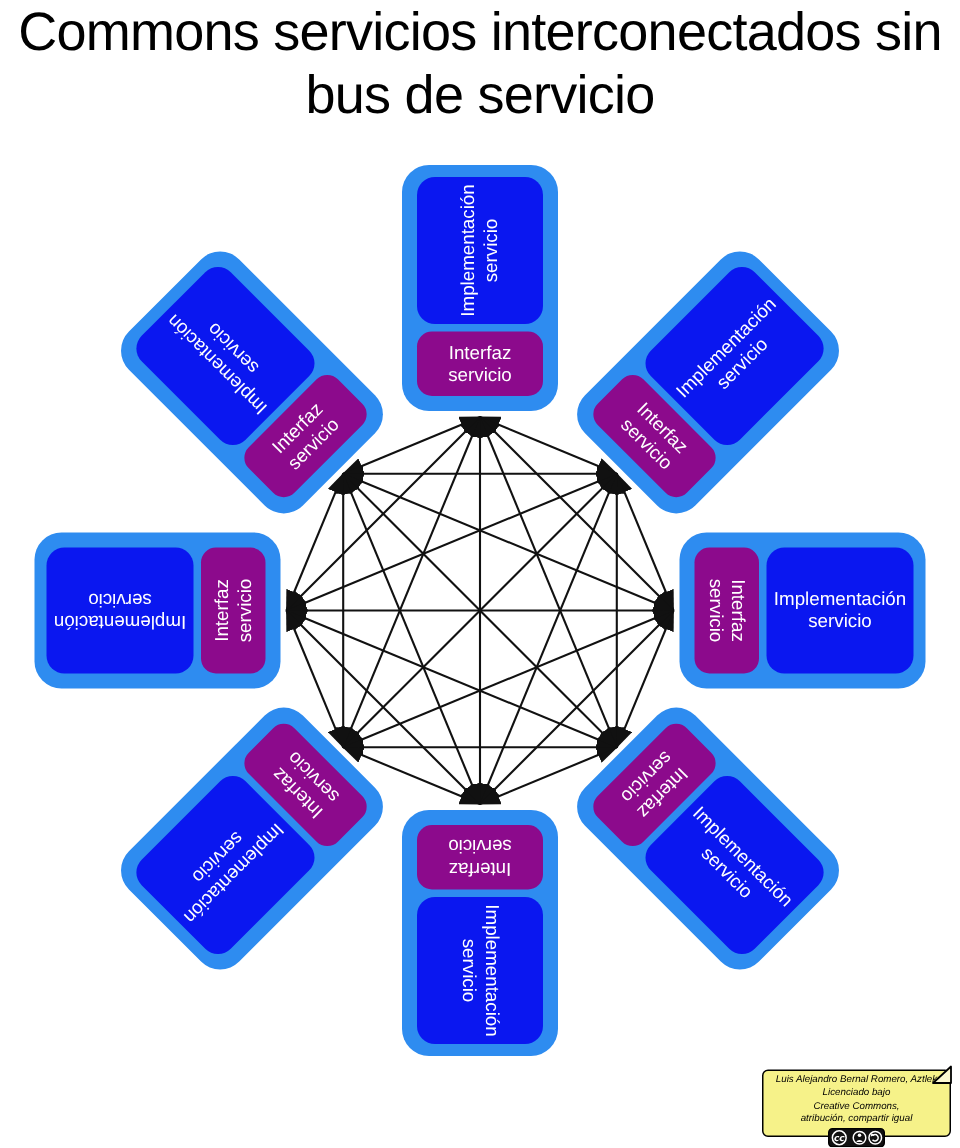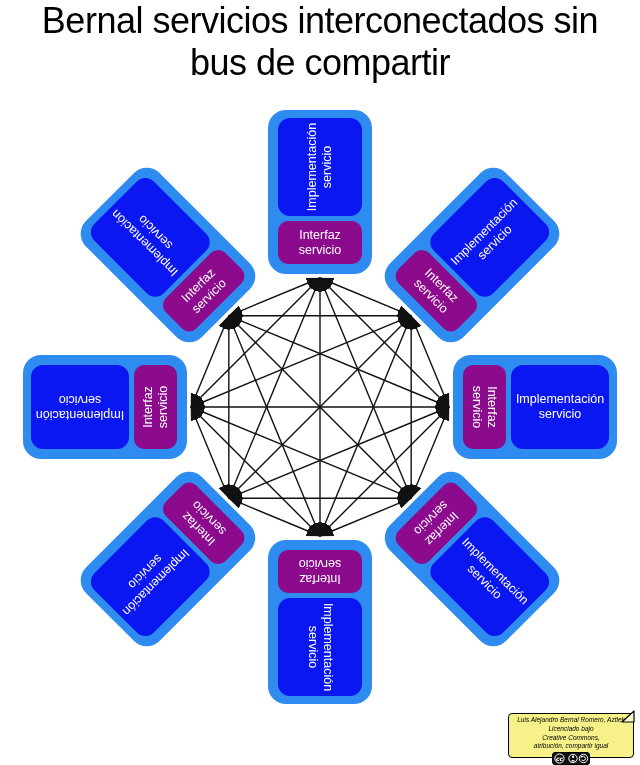"Bernal servicios interconectados sin" div { text: Bernal -> Commons }
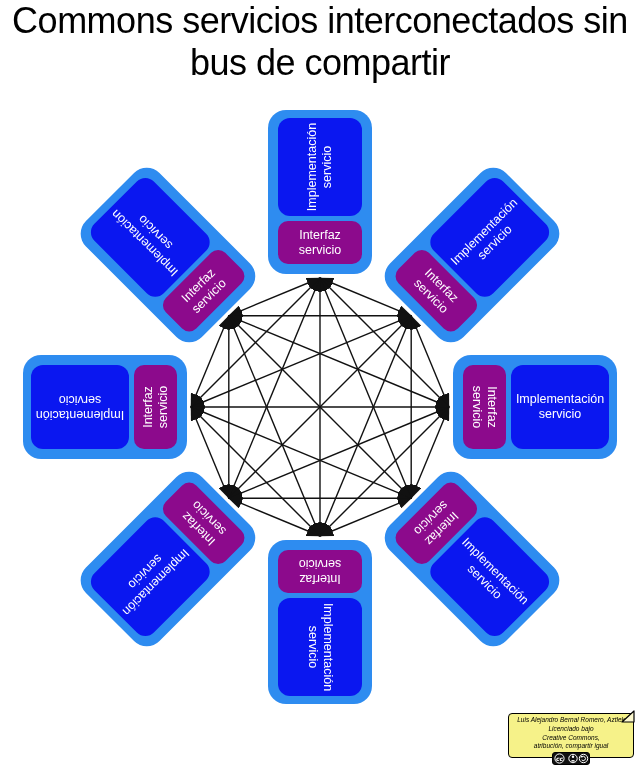"bus de compartir" div { text: compartir -> servicio }
